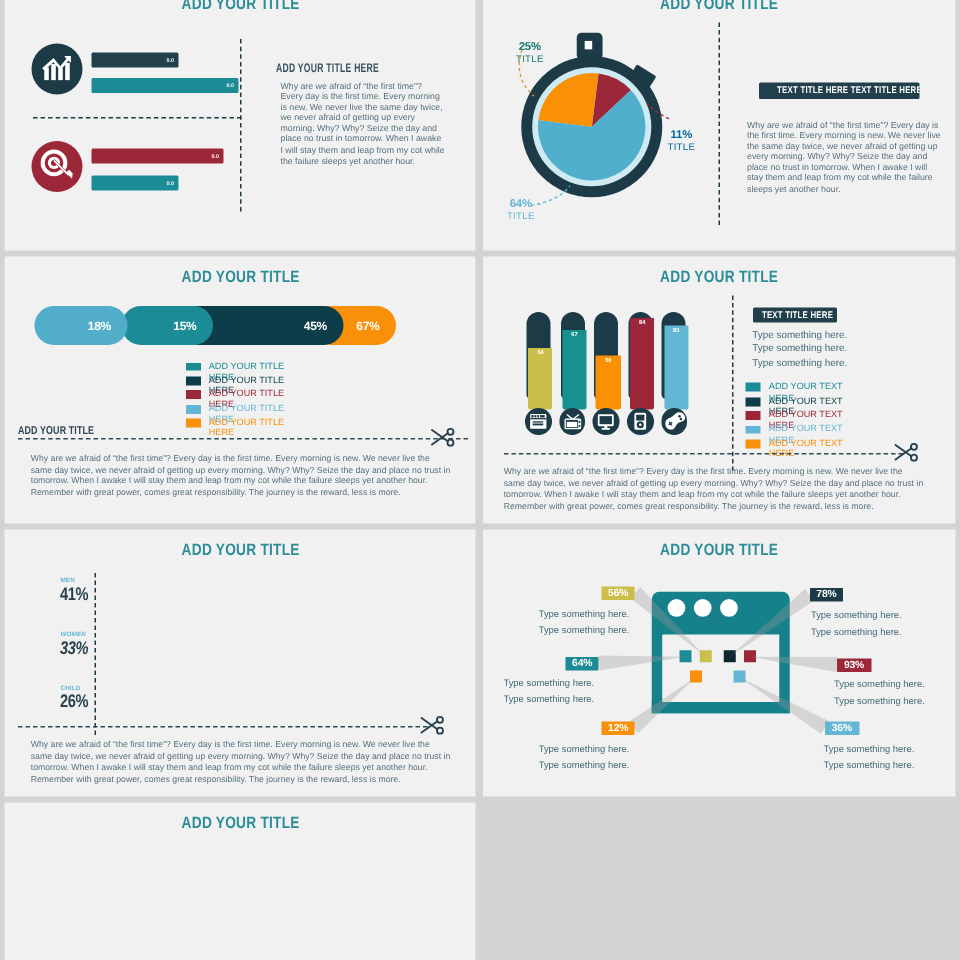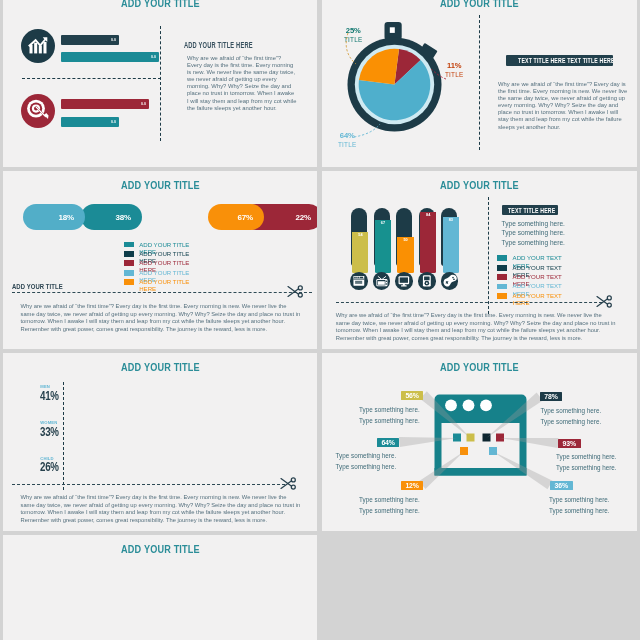"11%" div.sw-lab { color: #c2410c -> #0369a1; top: 72px -> 96px }
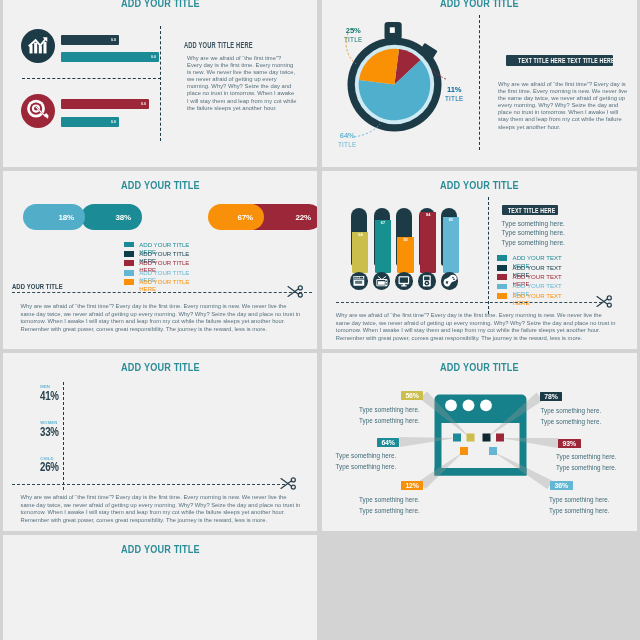"38%" span { text: 38% -> 15% }
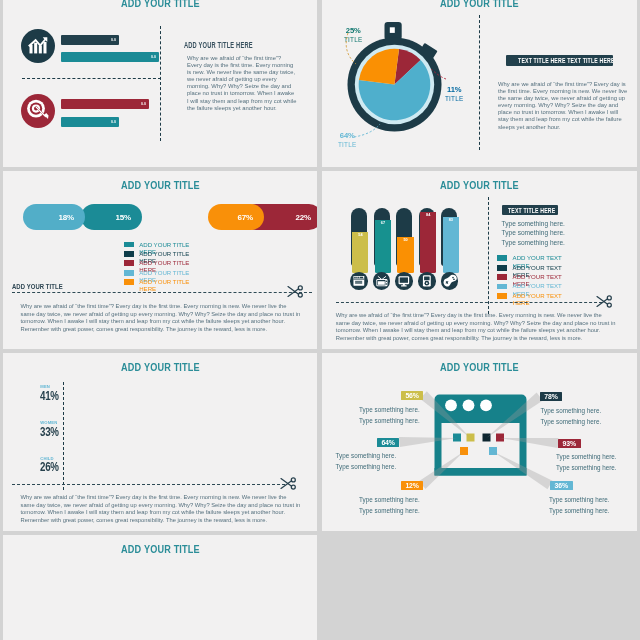"45%" div.pseg { html: none -> <div> <span>45%</span> </div> }
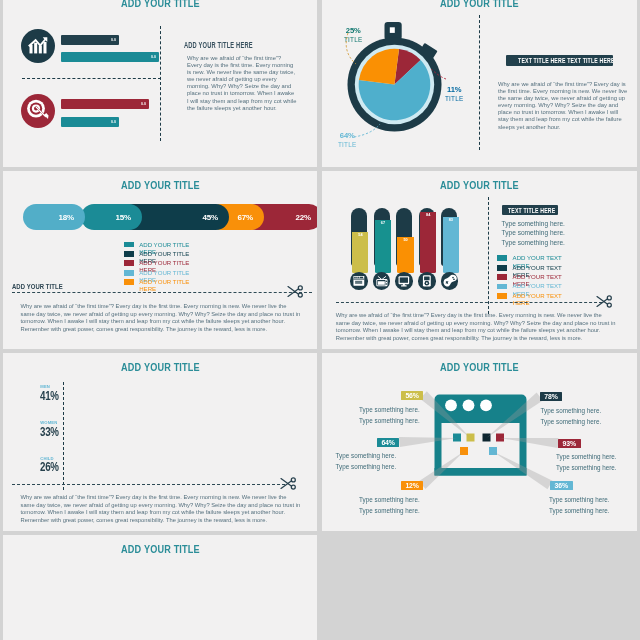"22%" div.pseg { html: <div> <span>22%</span> </div> -> none }
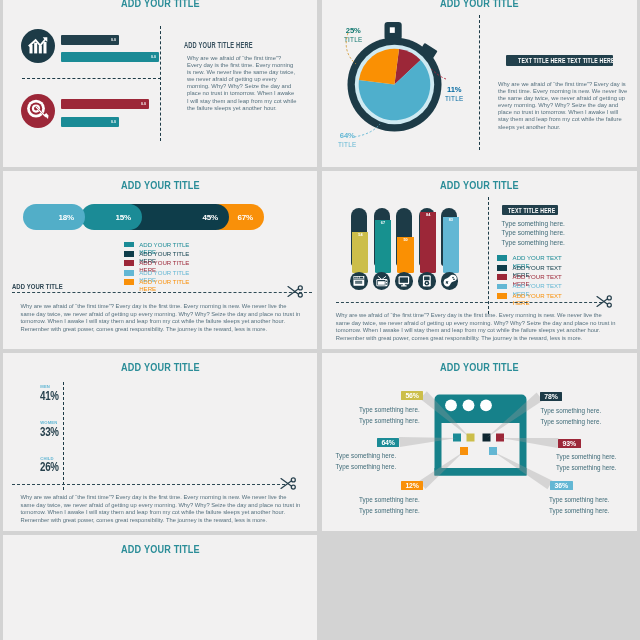"33%" div.statblk { font-style: none -> italic }
